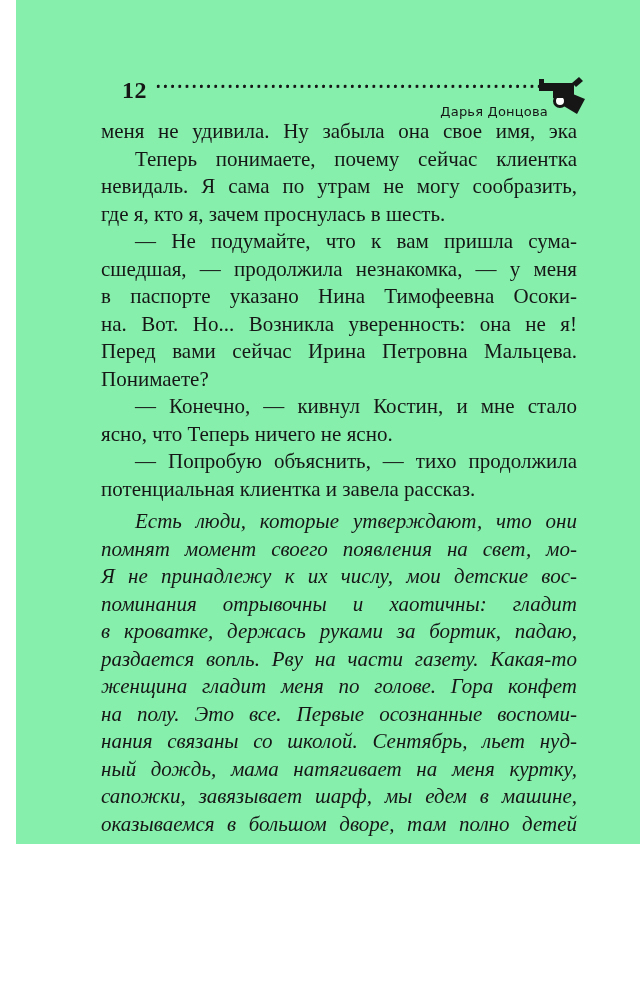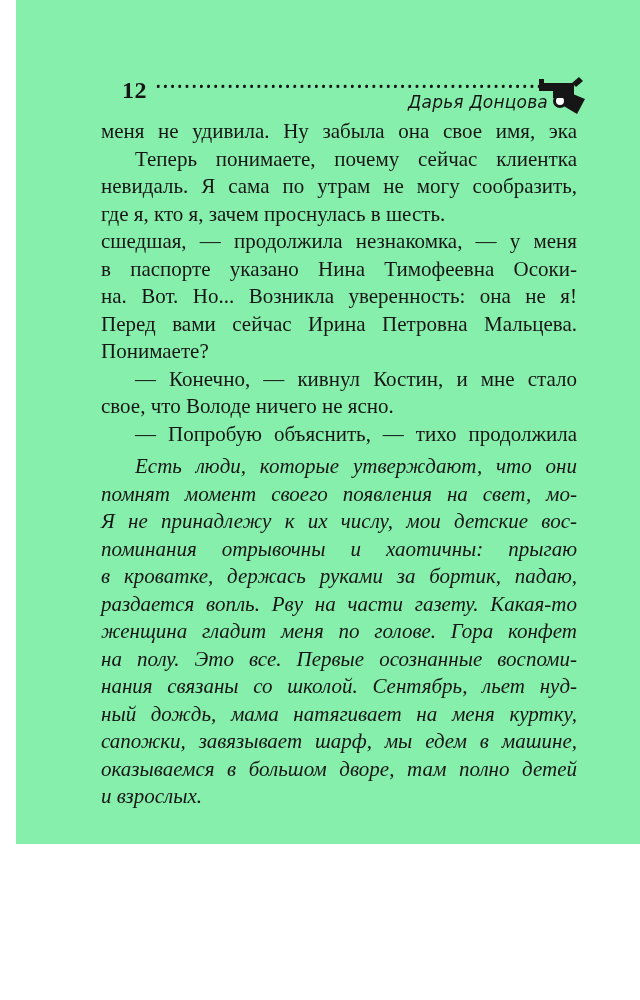"Дарья Донцова" .author-name { font-size: 17px -> 13px; font-style: italic -> none; top: 92px -> 104px }
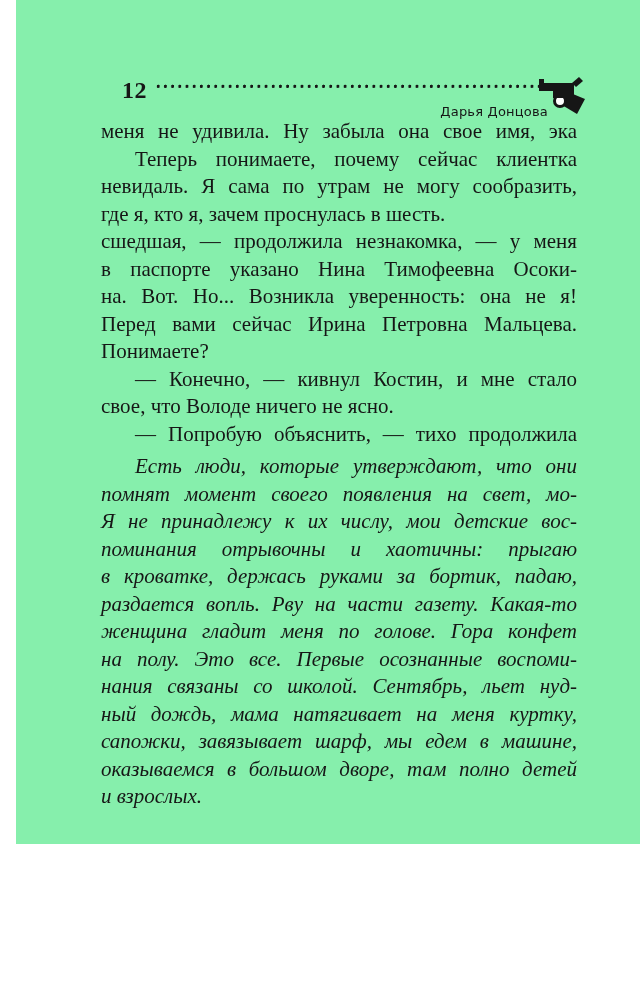"— Не подумайте, что к" div.line { html: none -> <div>— Не подумайте, что к вам пришла сума-</div> }
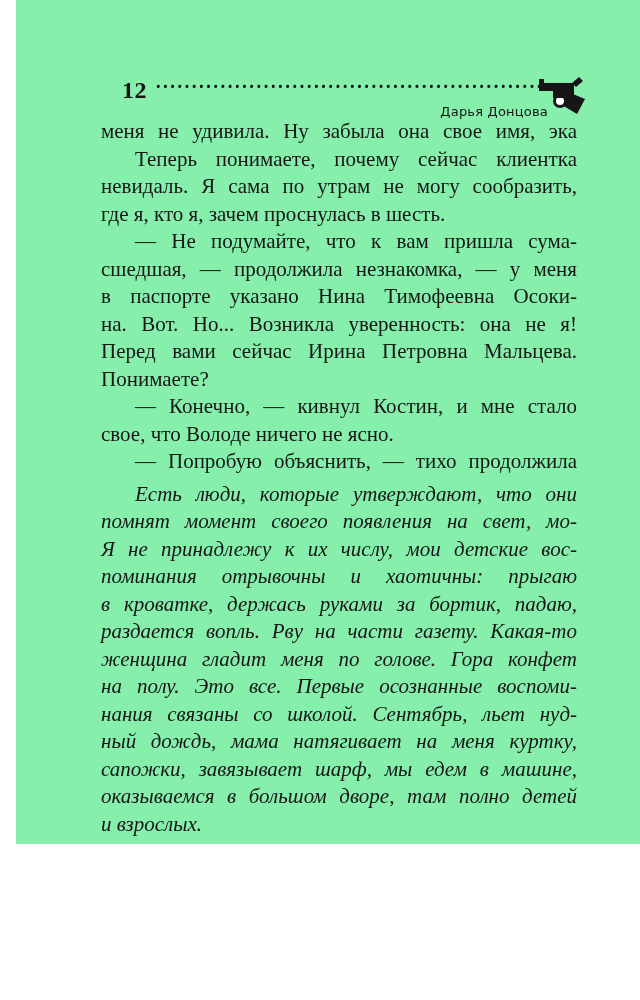"свое, что Володе ничего не" div.line { text: свое, что Володе -> ясно, что Теперь }
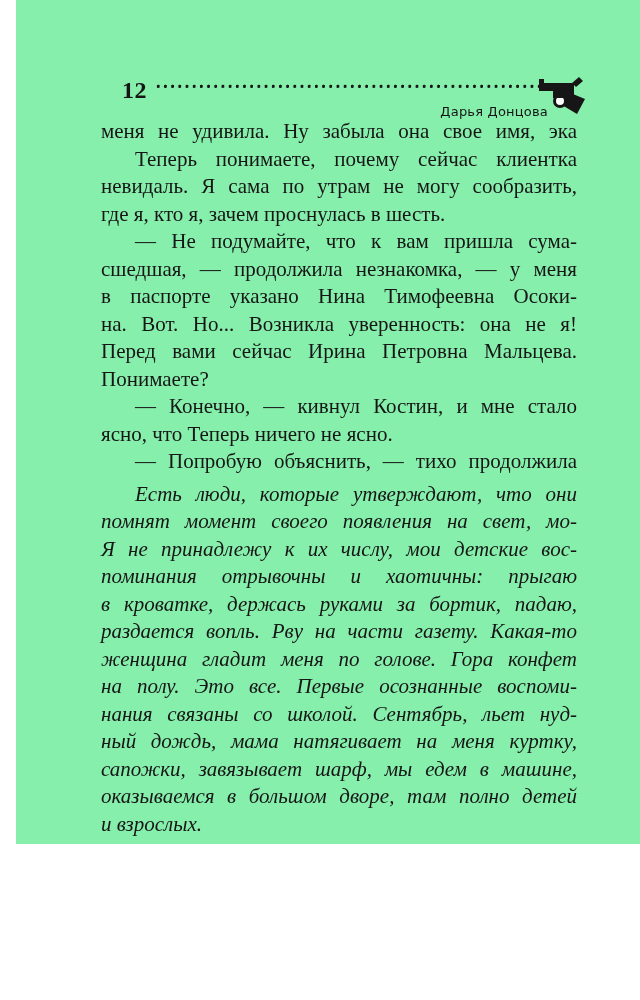"потенциальная клиентка и завела рассказ." div.line { html: none -> <div>потенциальная клиентка и завела рассказ.</div> }
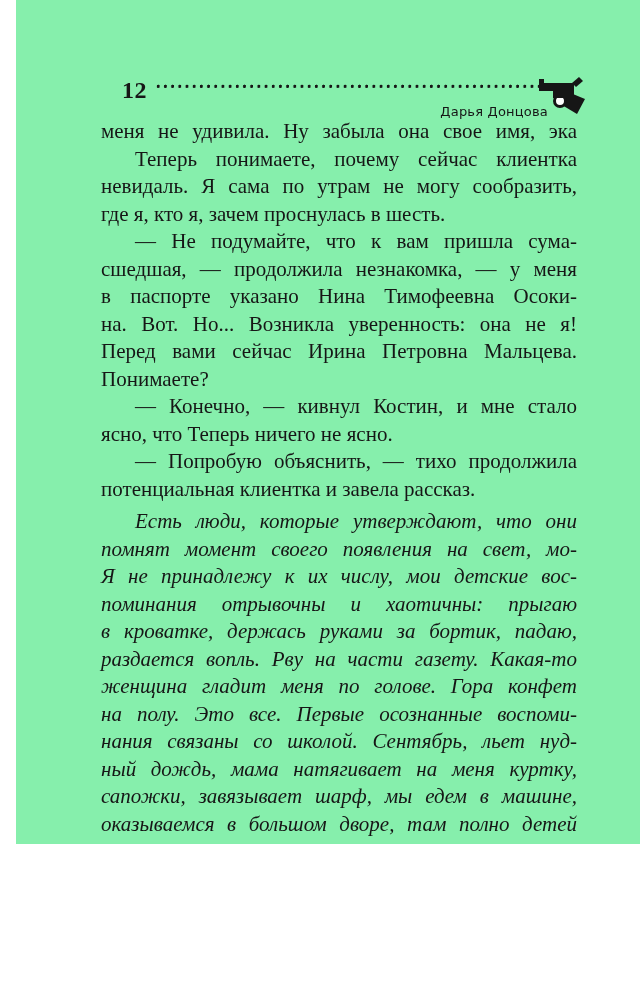"поминания отрывочны и хаотичны: прыгаю" div.line { text: прыгаю -> гладит }
